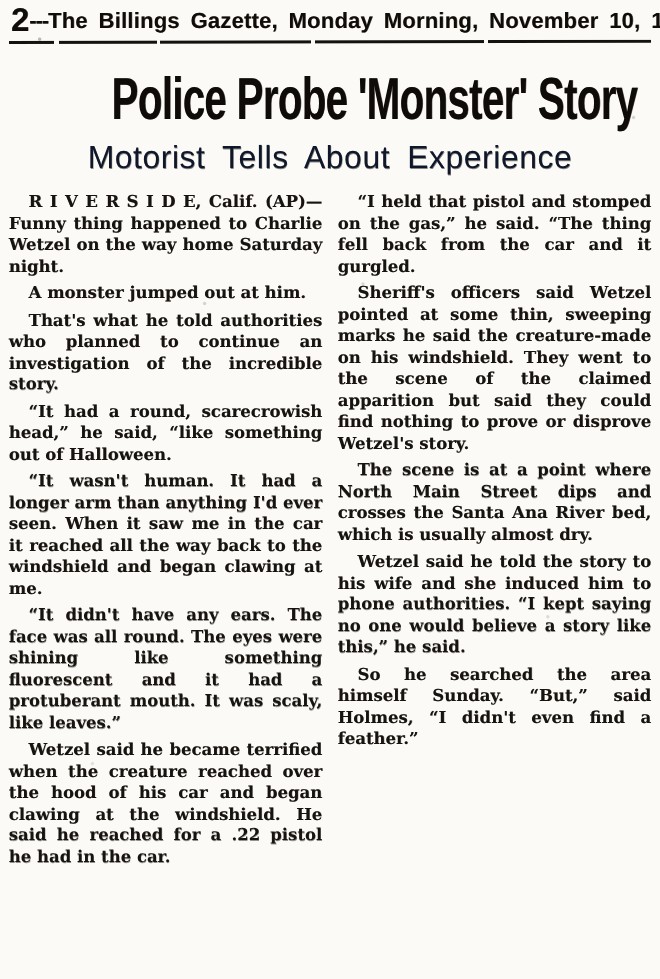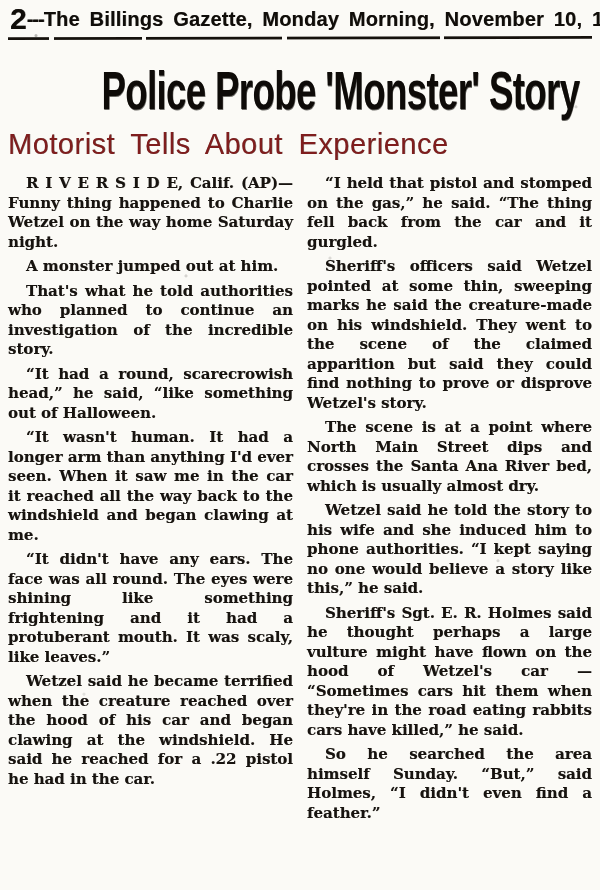"Motorist Tells About Experience" .subheadline { color: #7f1d1d -> #0f172a; text-align: left -> center }
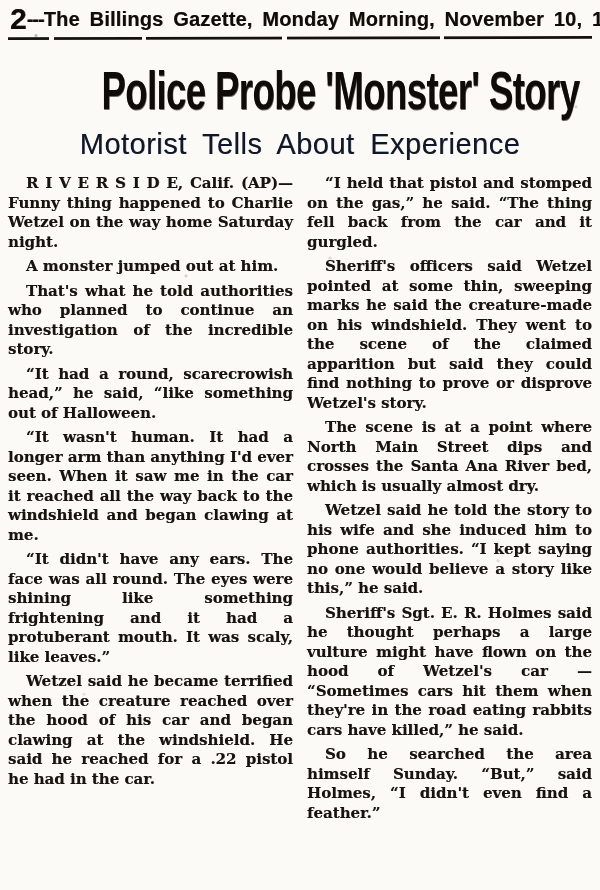"“It didn't have any ears." p { text: frightening -> fluorescent }
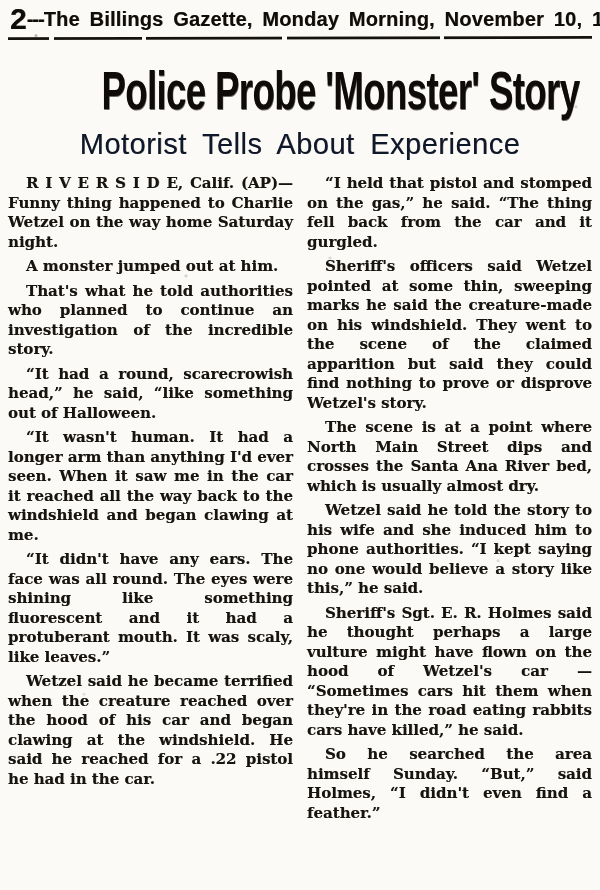"Sheriff's Sgt. E. R. Holmes" p { html: <p>Sheriff's Sgt. E. R. Holmes said he thought perhaps a large vulture might have flown on the hood of Wetzel's car — “Sometimes cars hit them when they're in the road eating rabbits cars have killed,” he said.</p> -> none }
